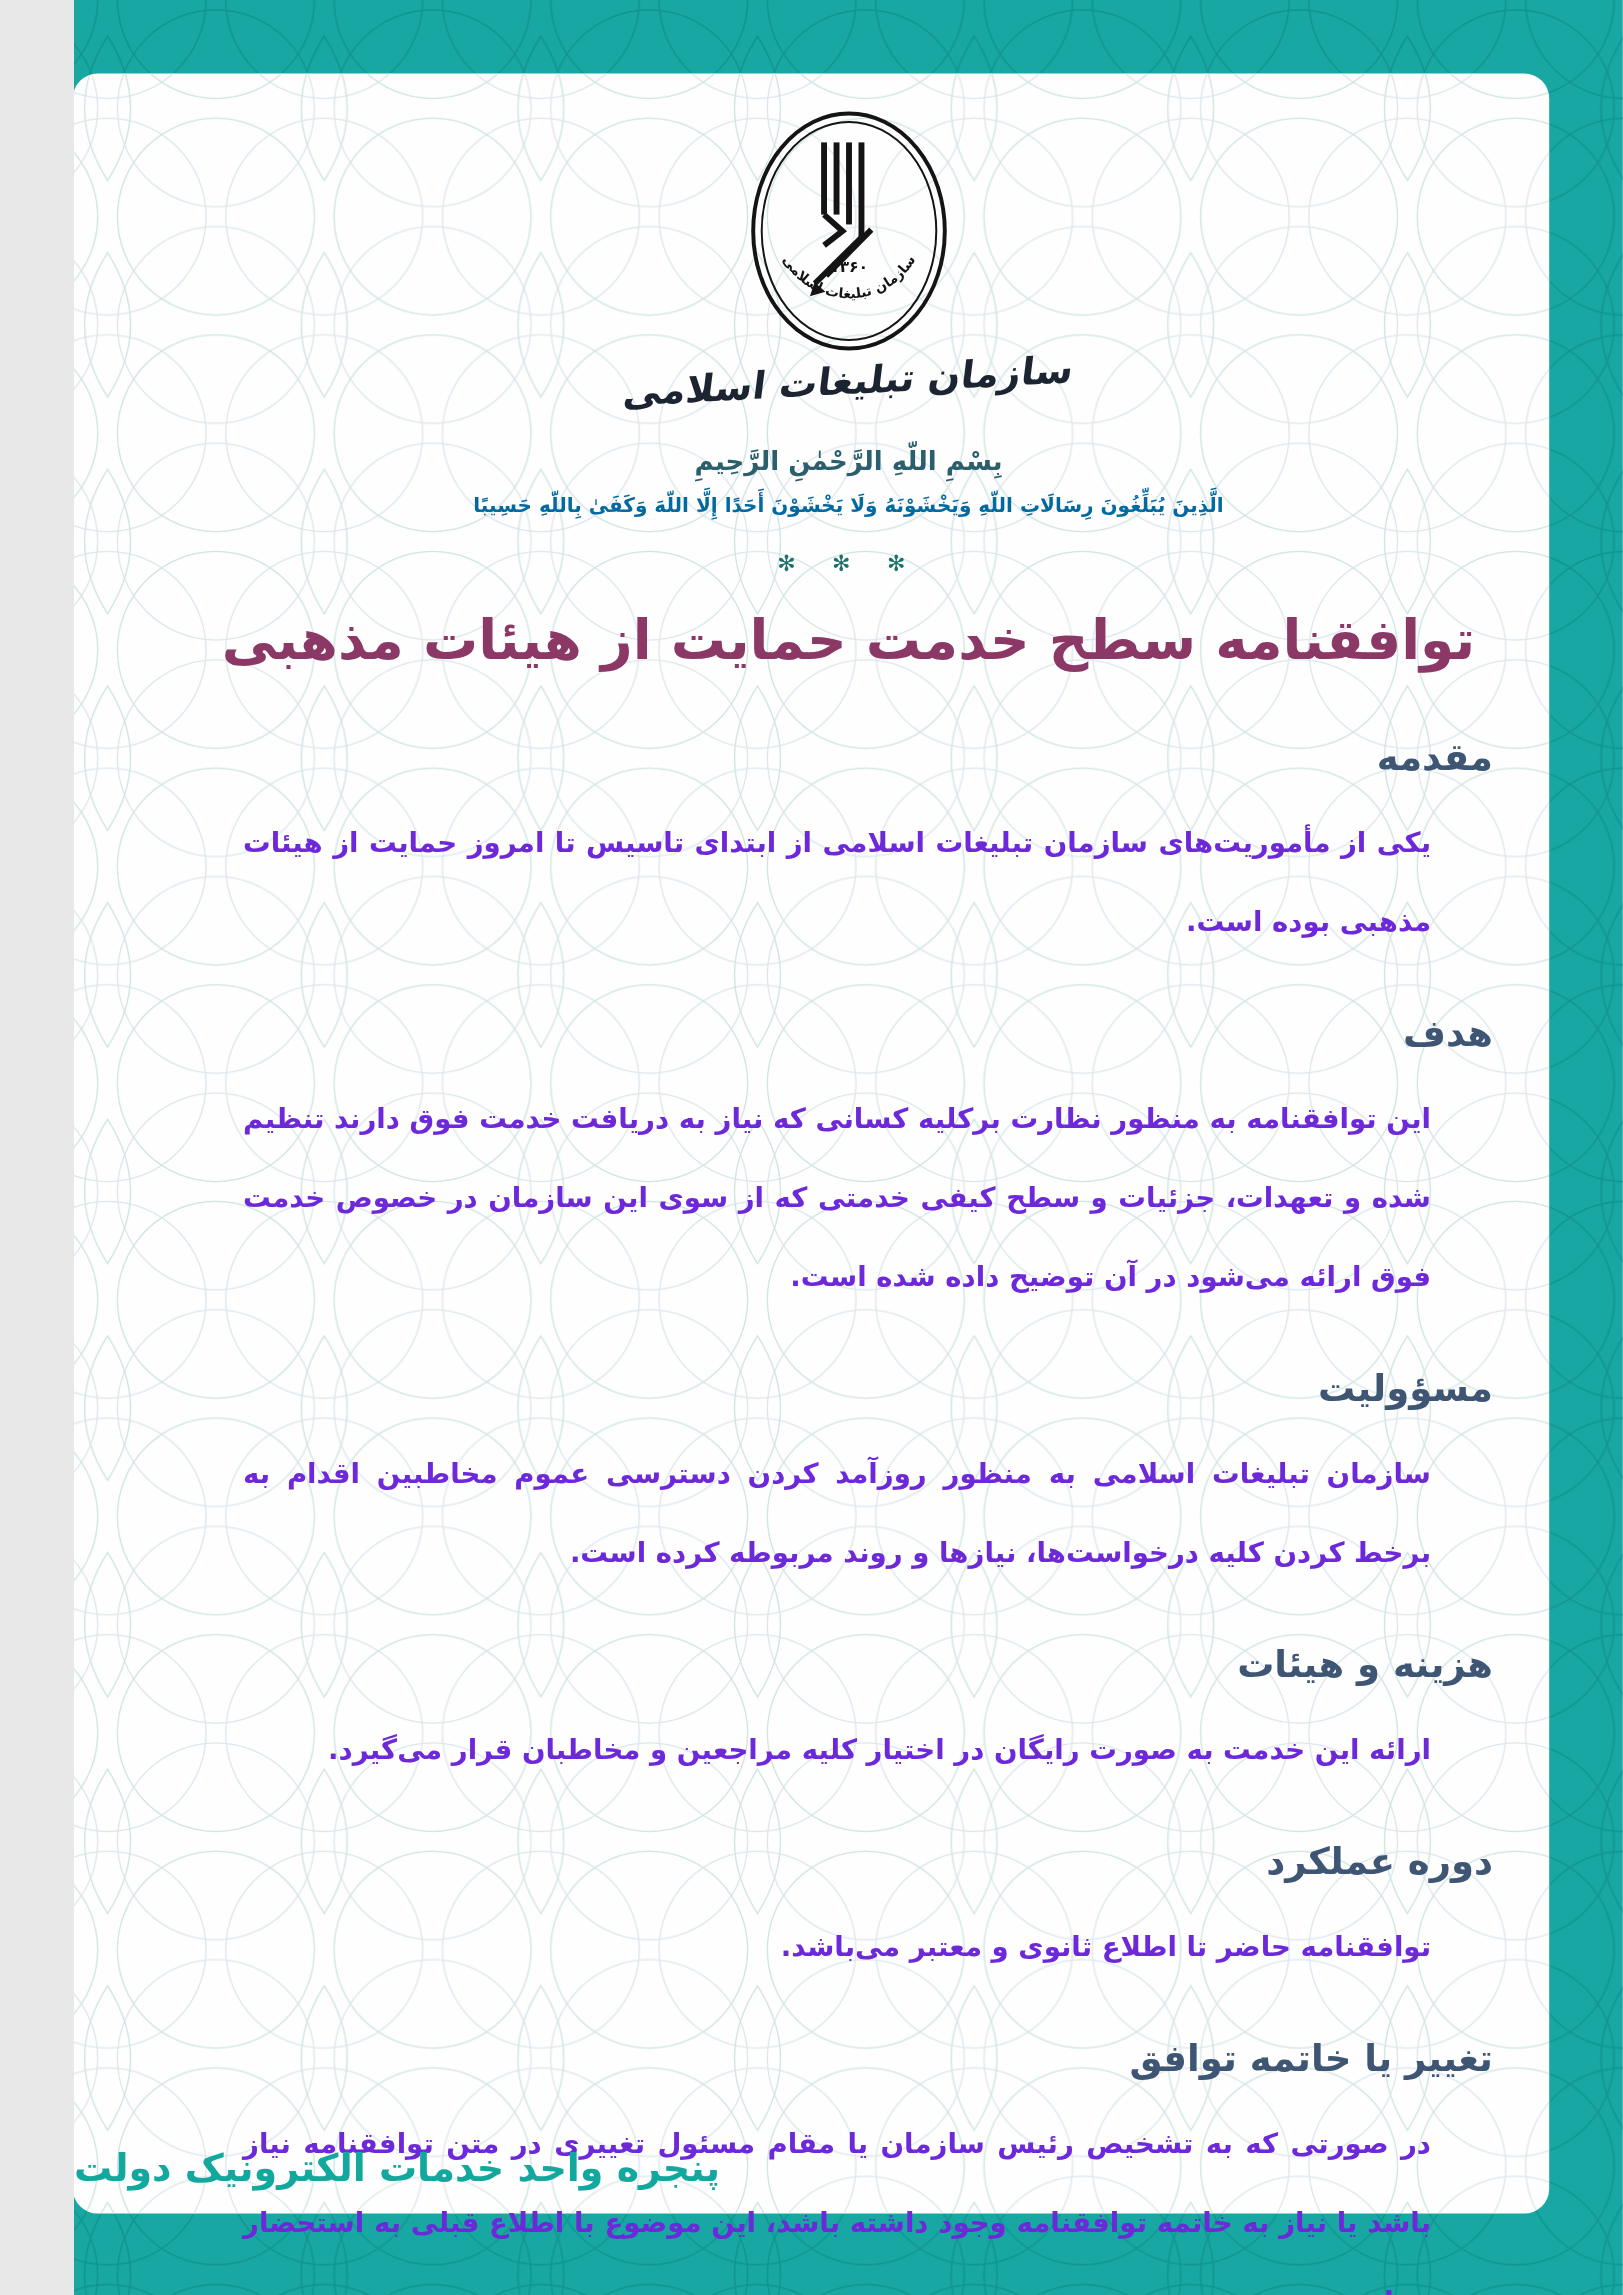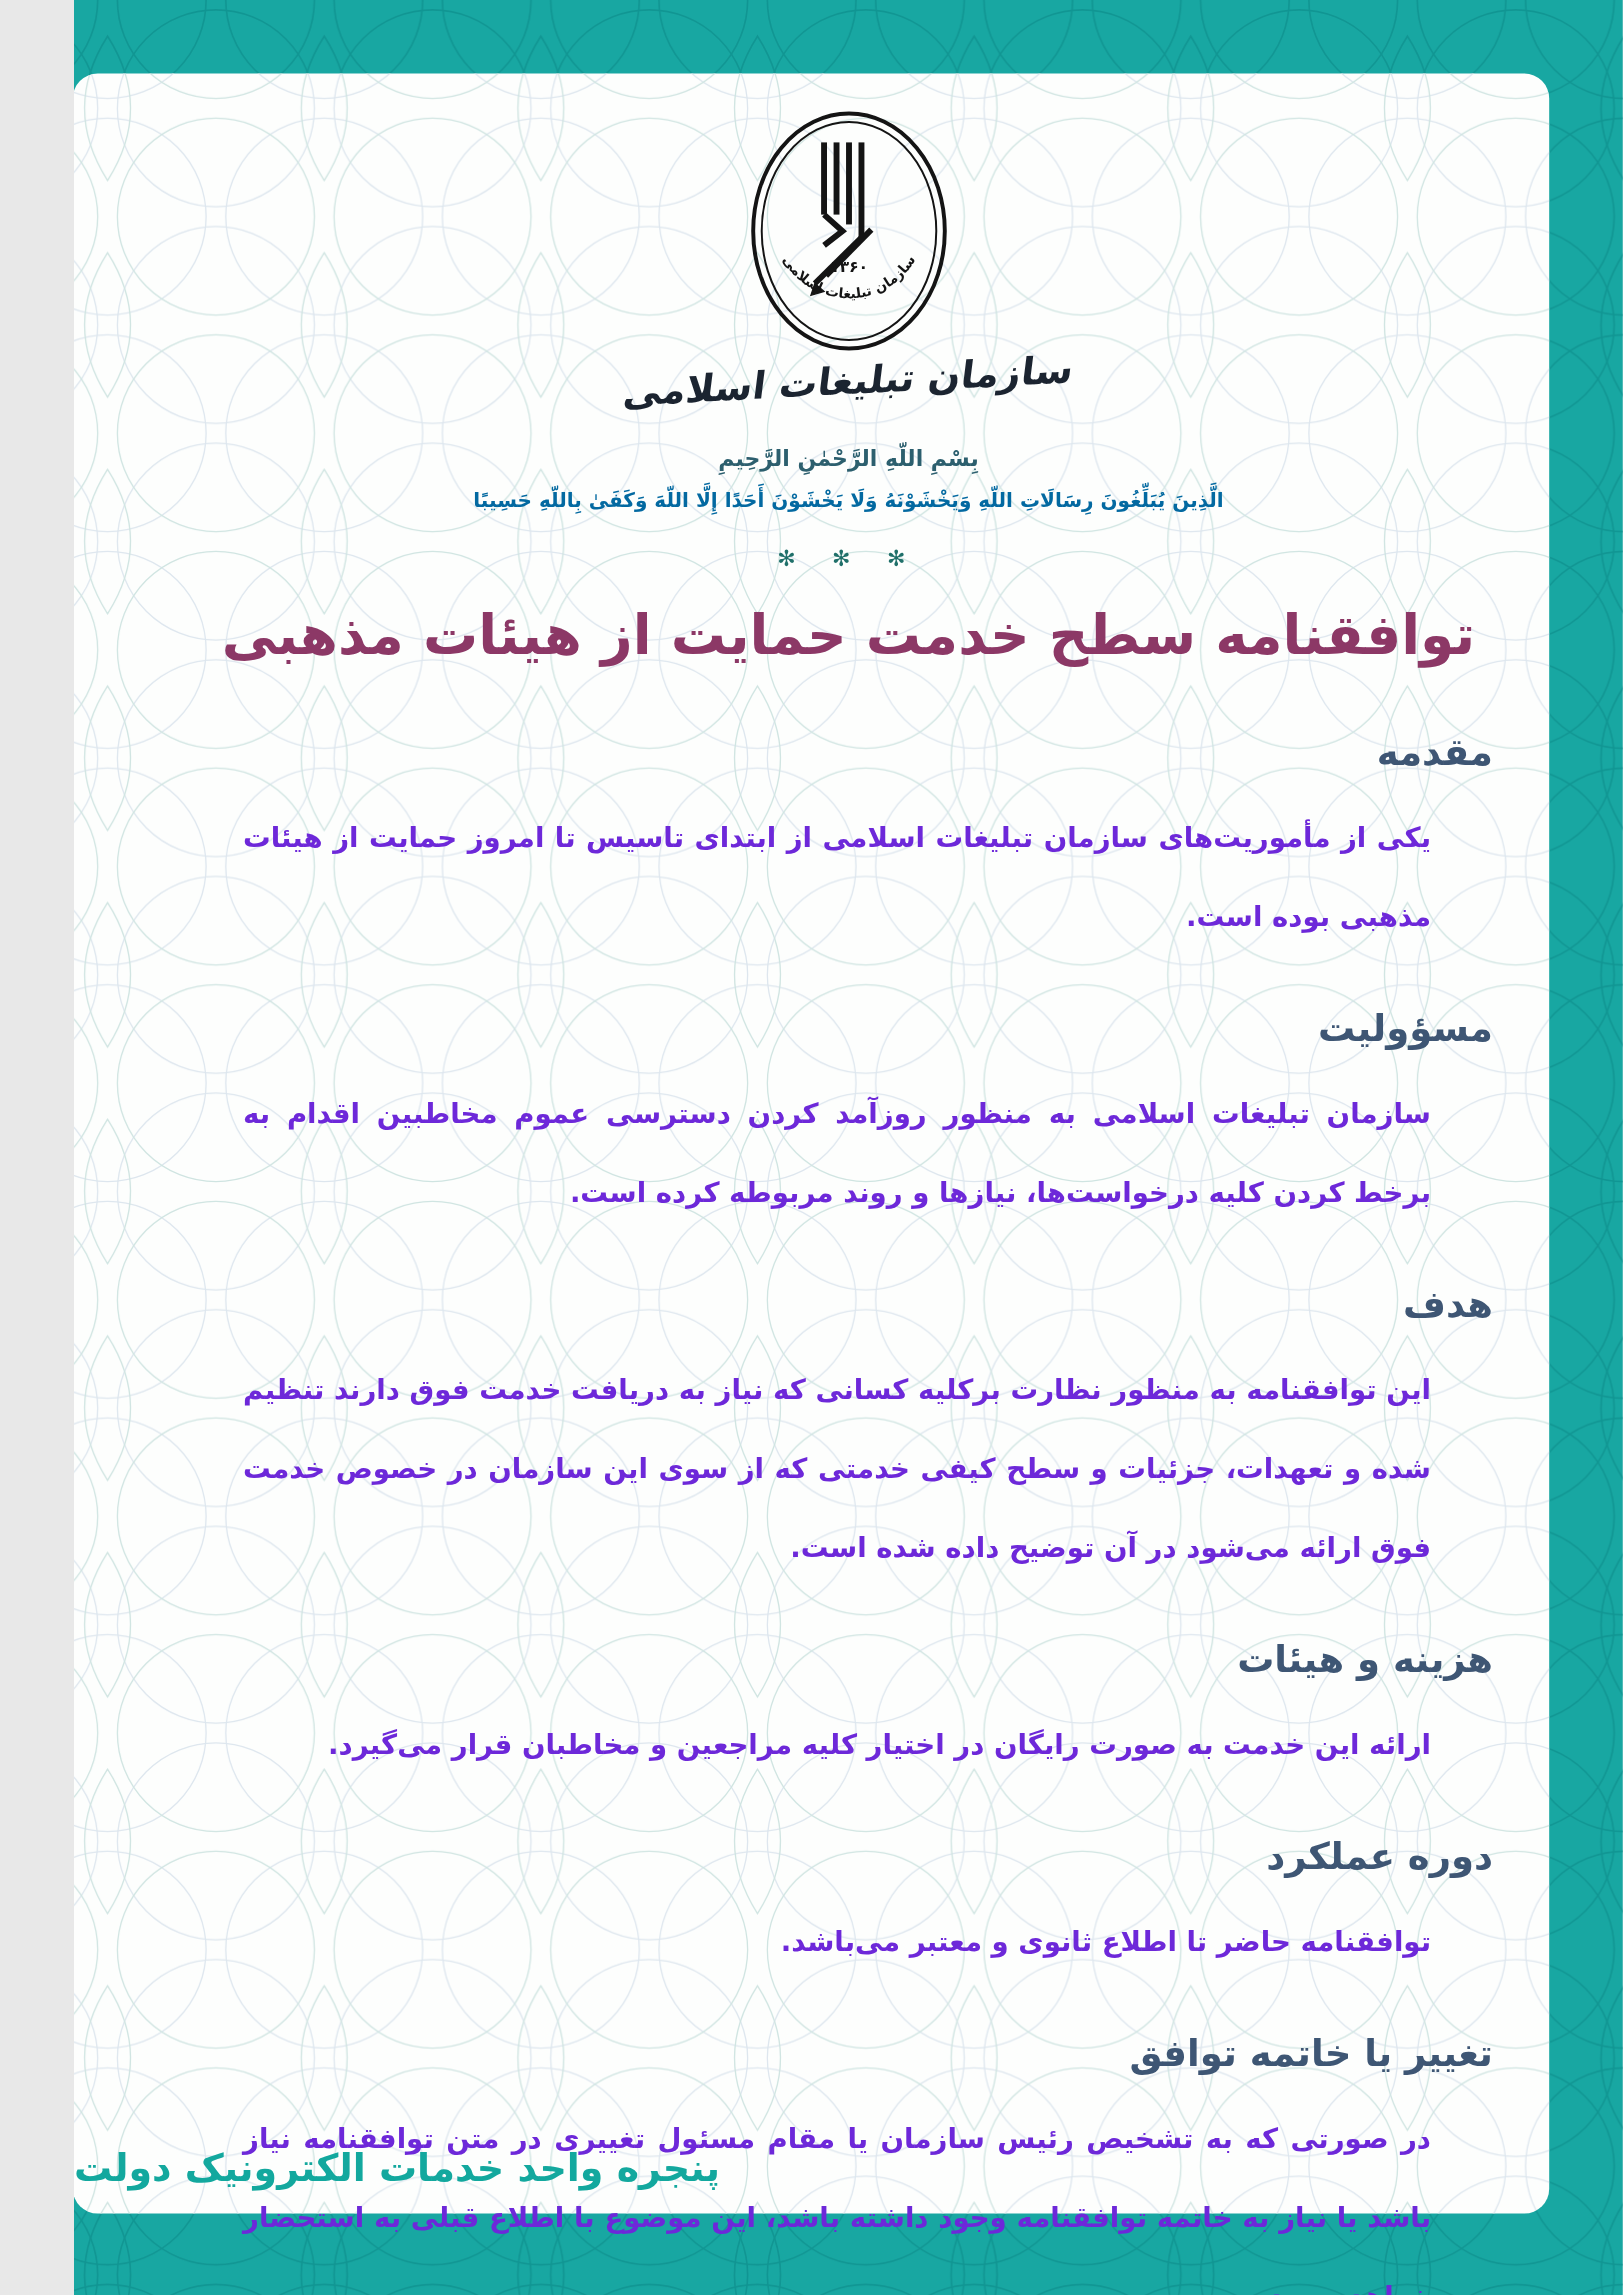"بِسْمِ اللّهِ الرَّحْمٰنِ الرَّحِيمِ" .bismillah { font-size: 22px -> 26px }
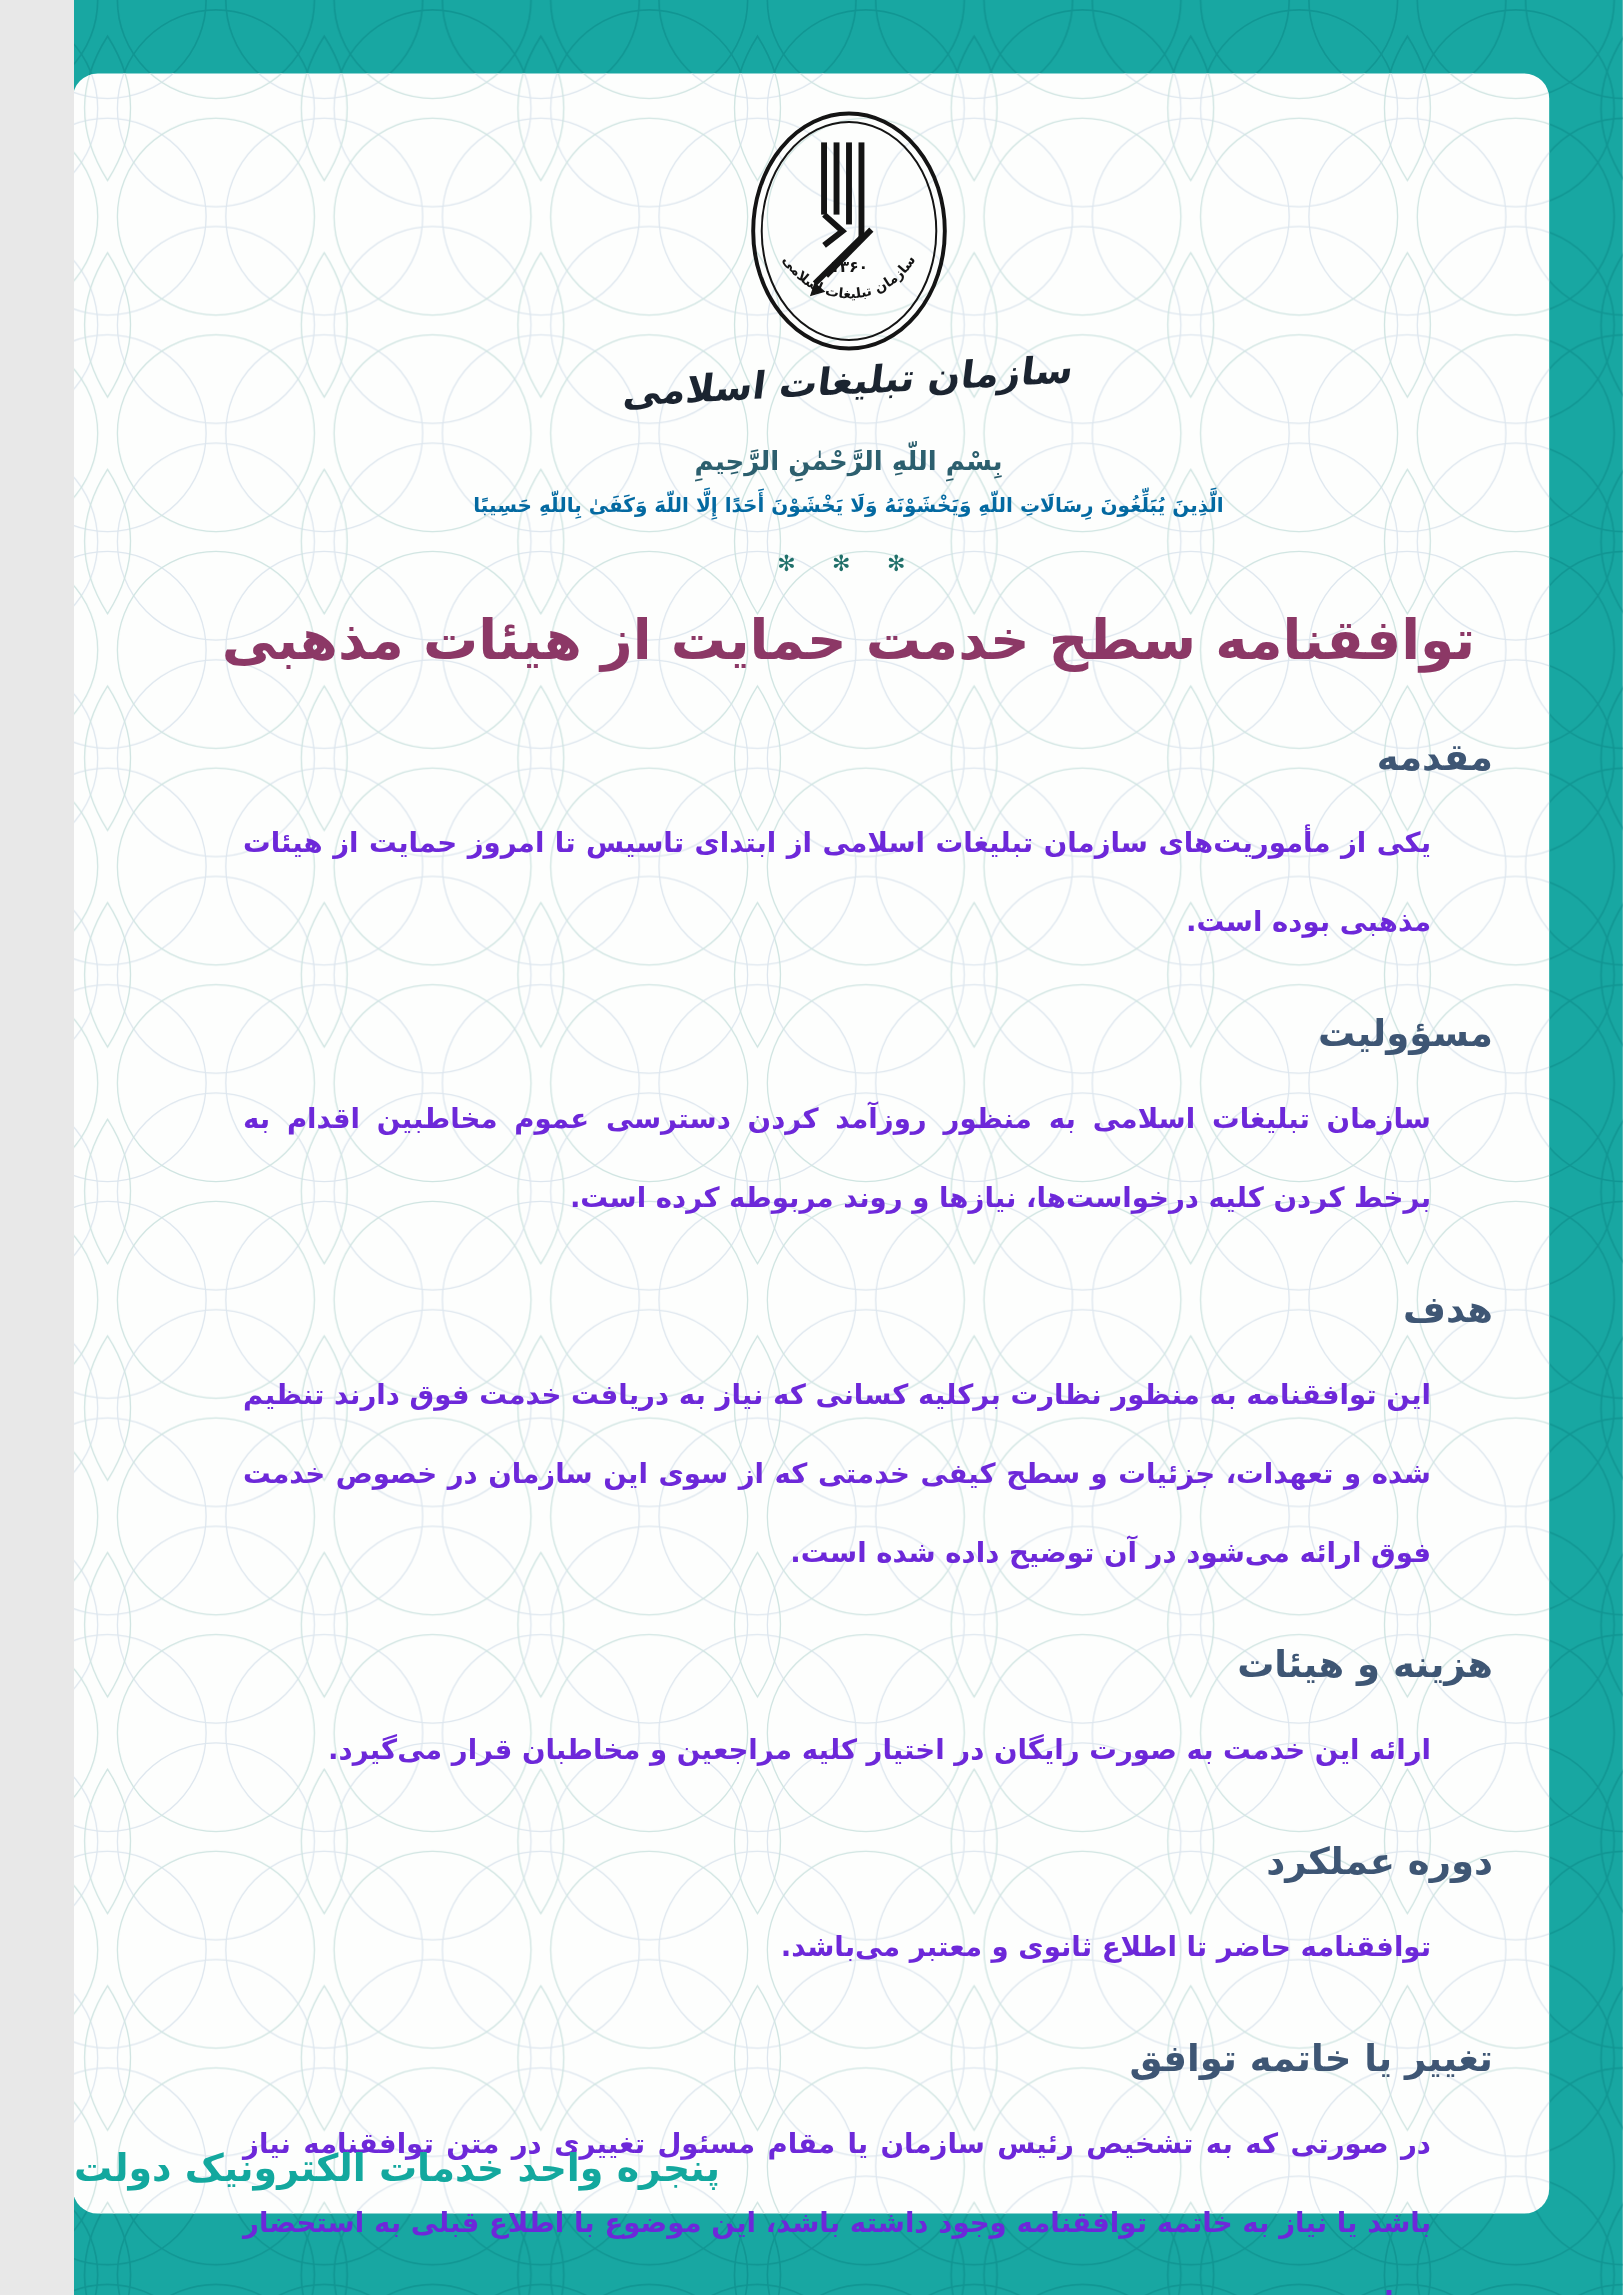"مسؤولیت" section.section { order: before "هدف" -> after "هدف" }
